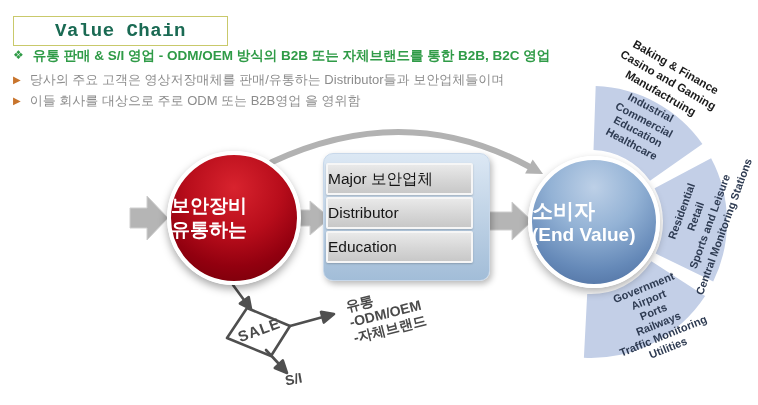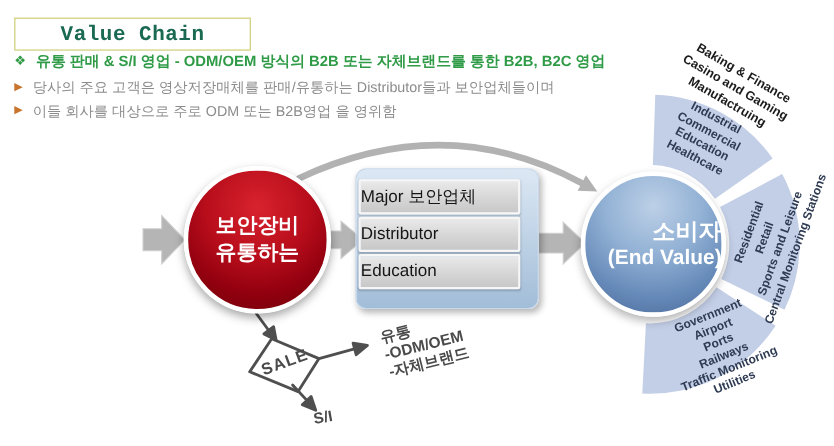"보안장비" .maker-circle { align-items: center -> none }
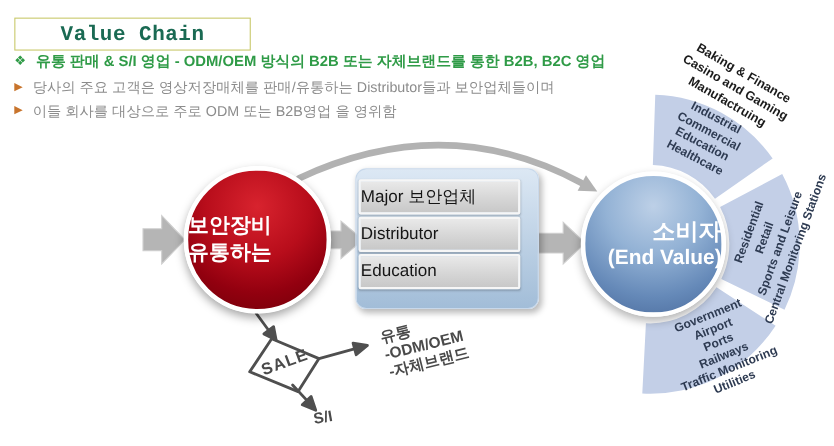"소비자" .consumer-circle { align-items: flex-end -> flex-start }
